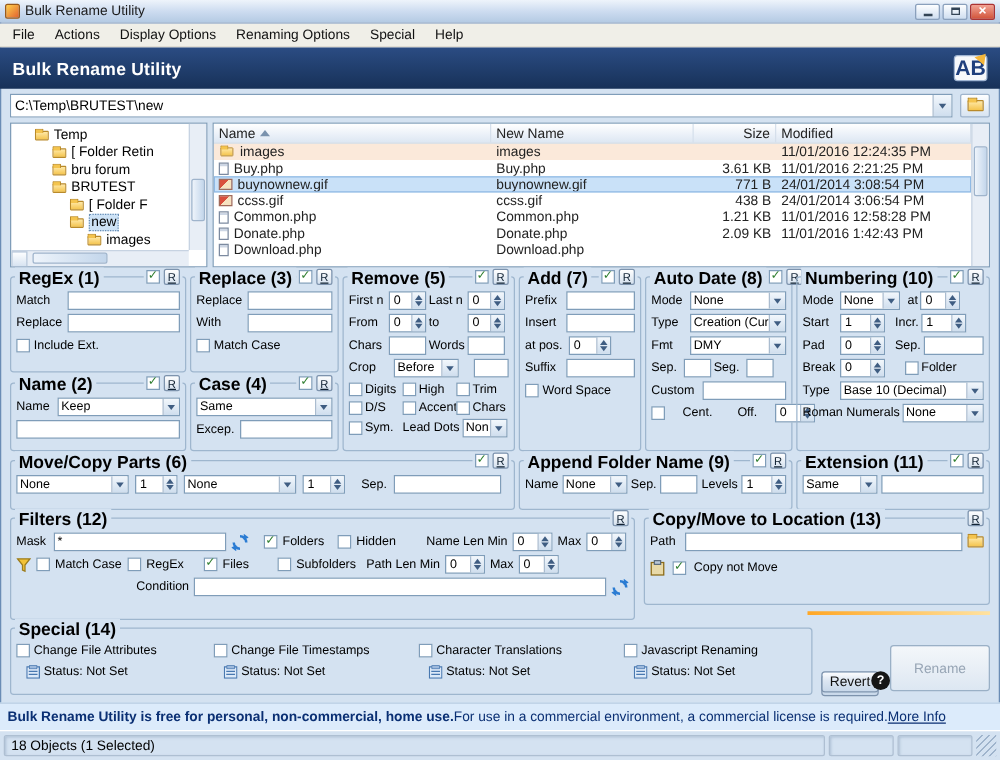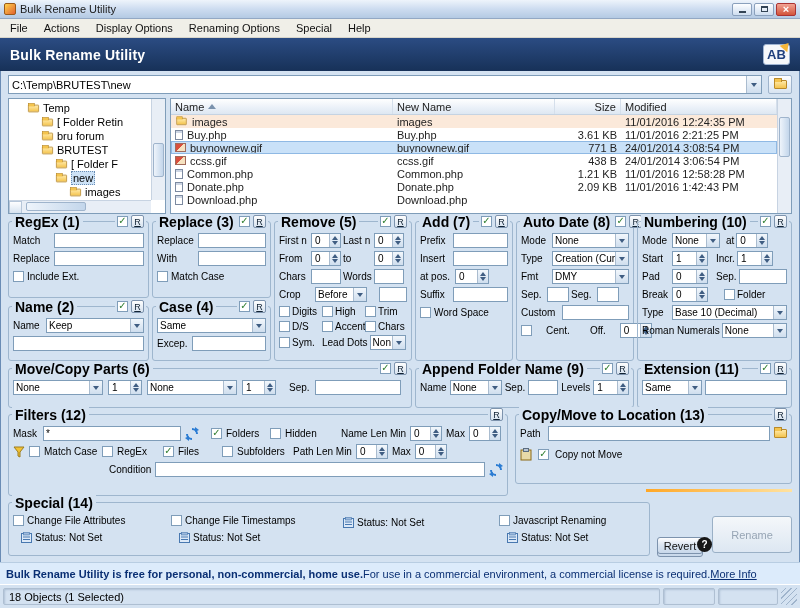"AB" .logo { font-size: 13px -> 17px }
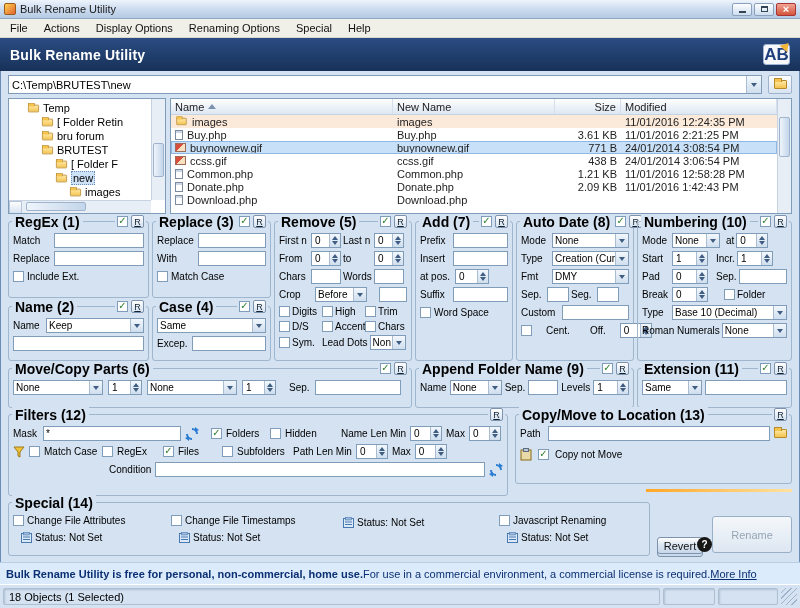"Character Translations" div.gr { html: none -> <div> <span></span> <span>Character Translations</span> </div> }
